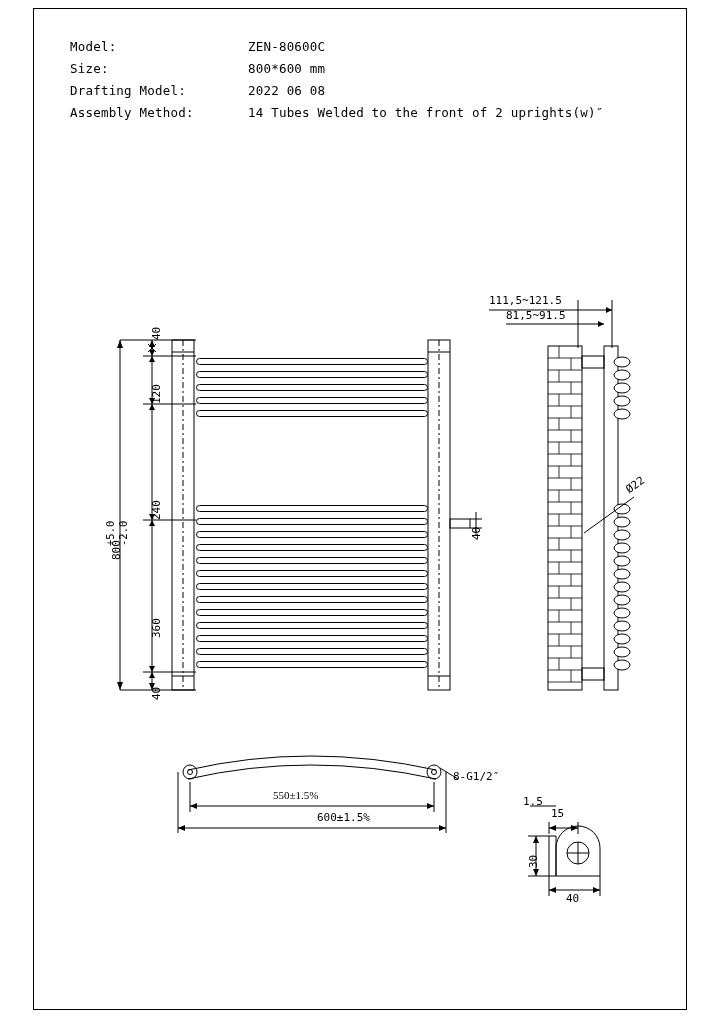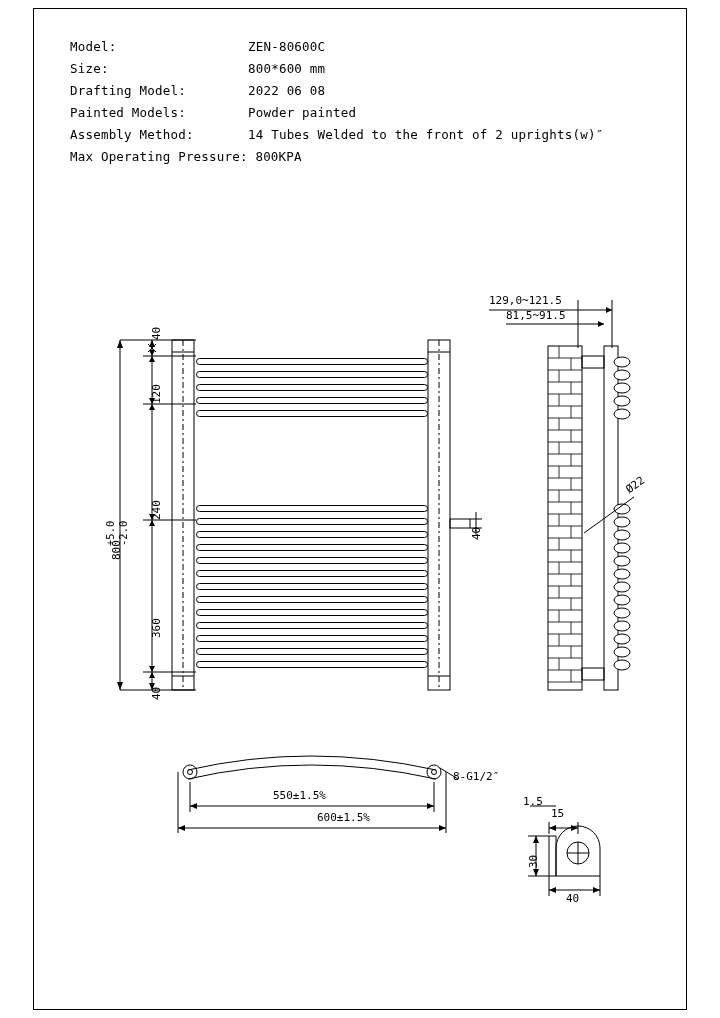"Painted Models: Powder painted" div.row { html: <div><span>Painted Models:</span><span>Powder painted</span></div> -> none }
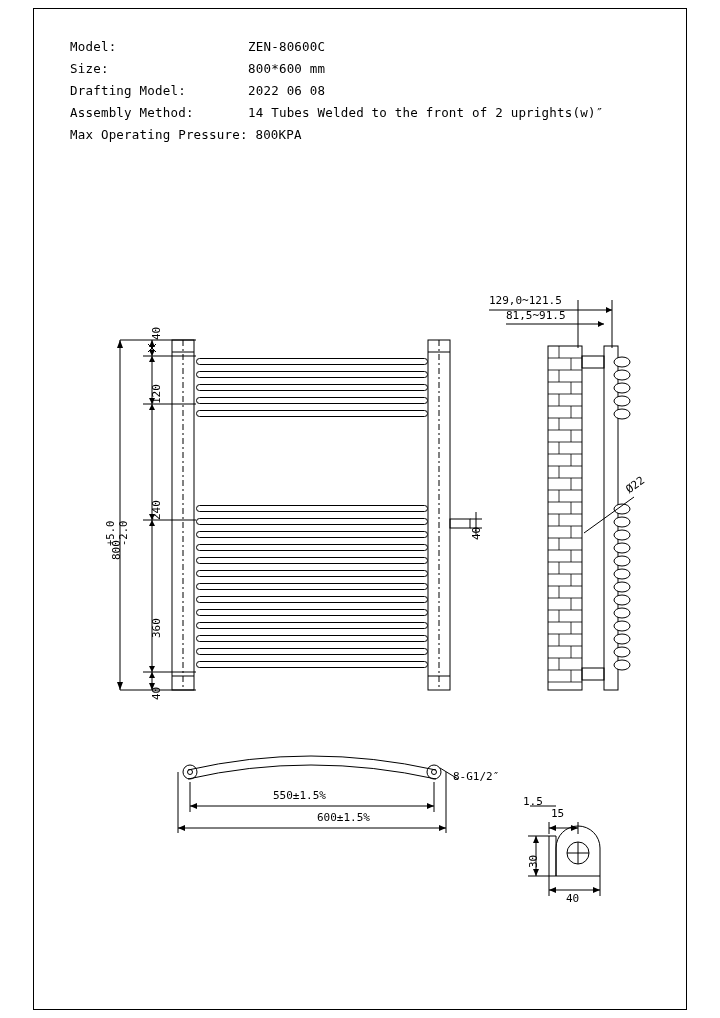"Max Operating Pressure: 800KPA" div.row { html: <div>Max Operating Pressure: 800KPA</div> -> none }
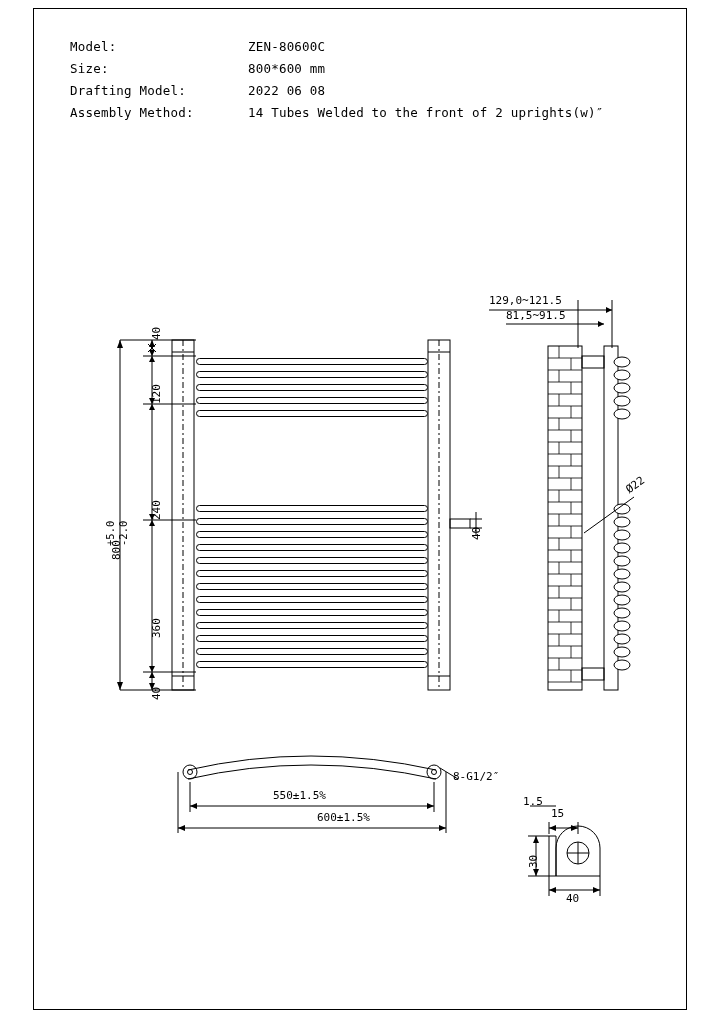"129,0~121.5" div.dim { text: 129,0 -> 111,5 }
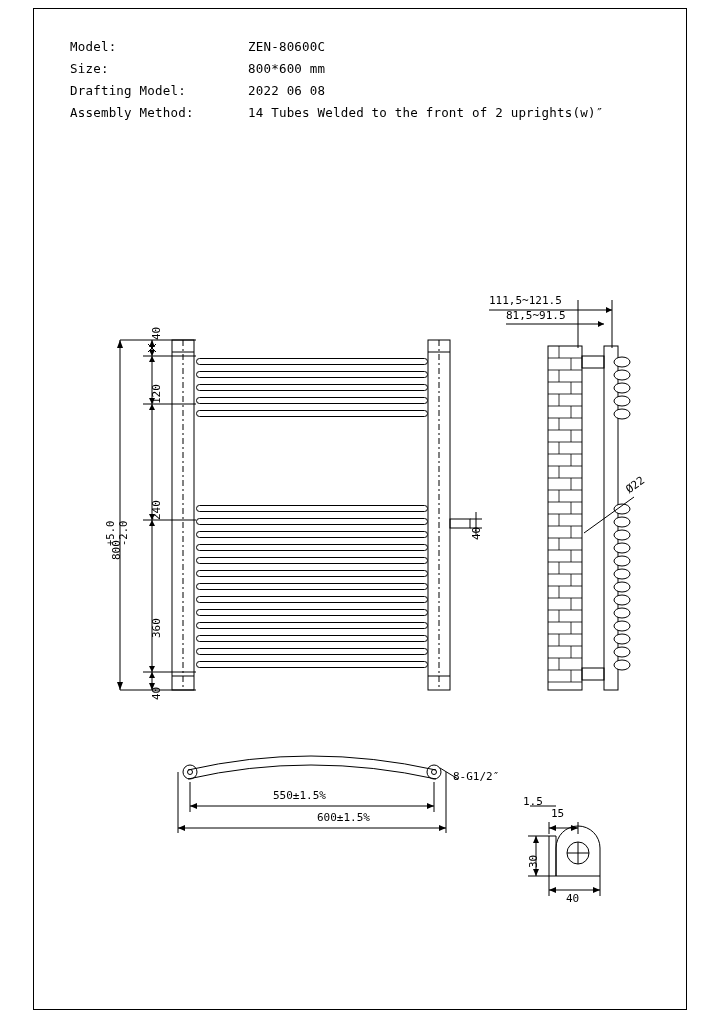"550±1.5%" div.dim { font-family: none -> Liberation Serif, serif }
